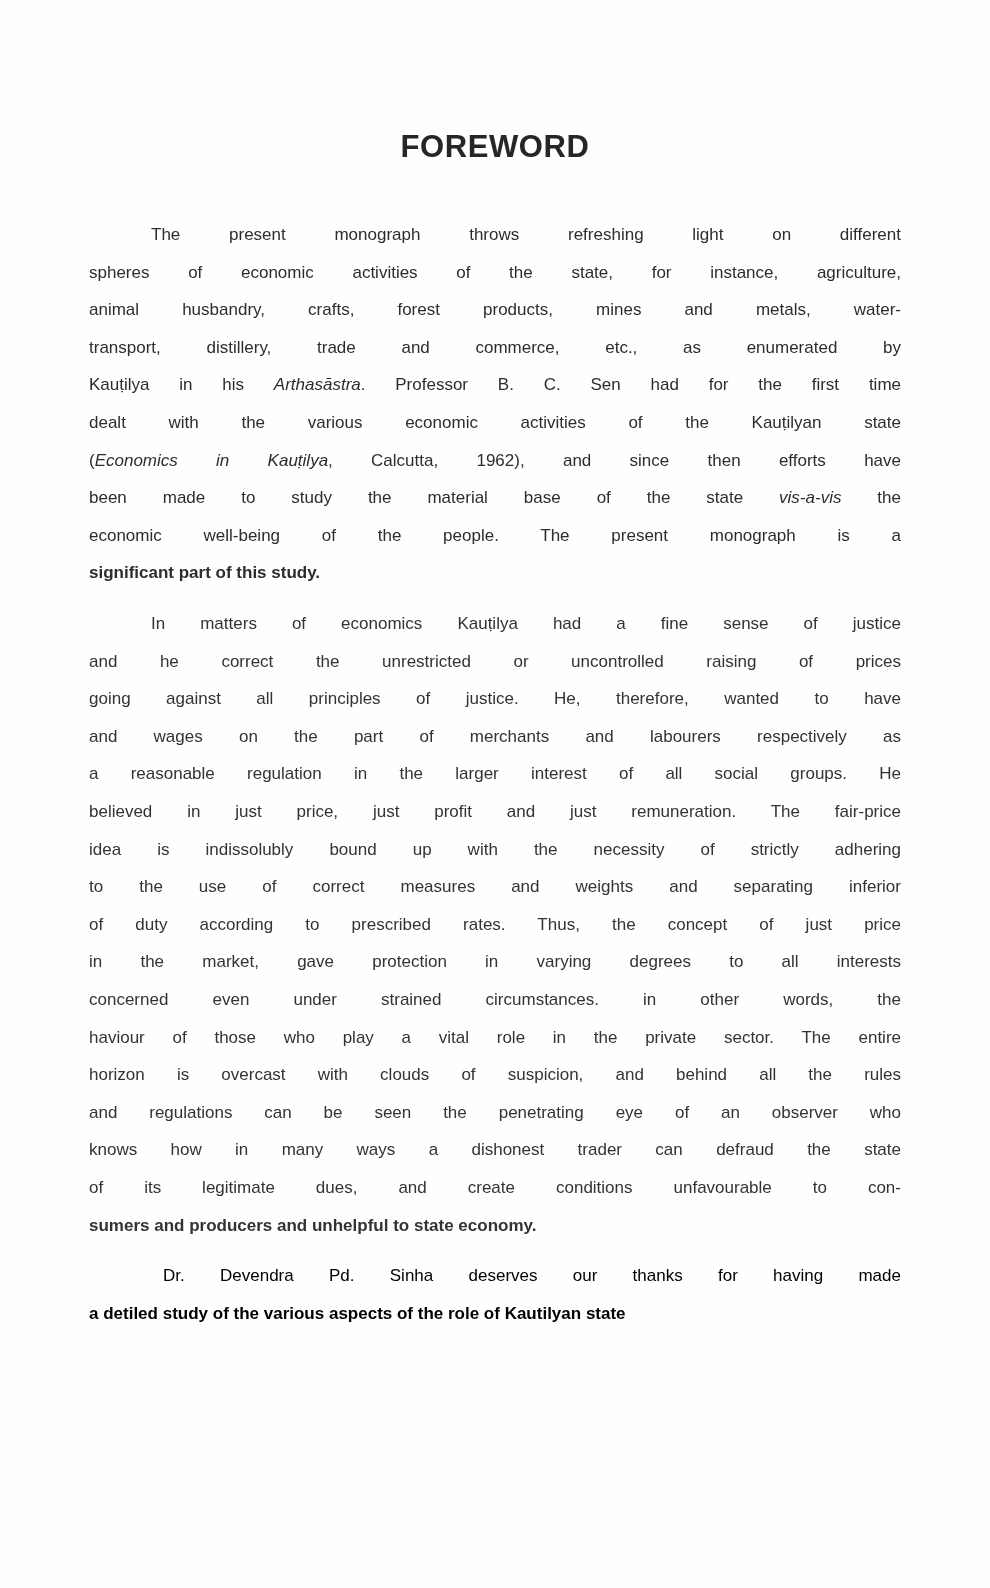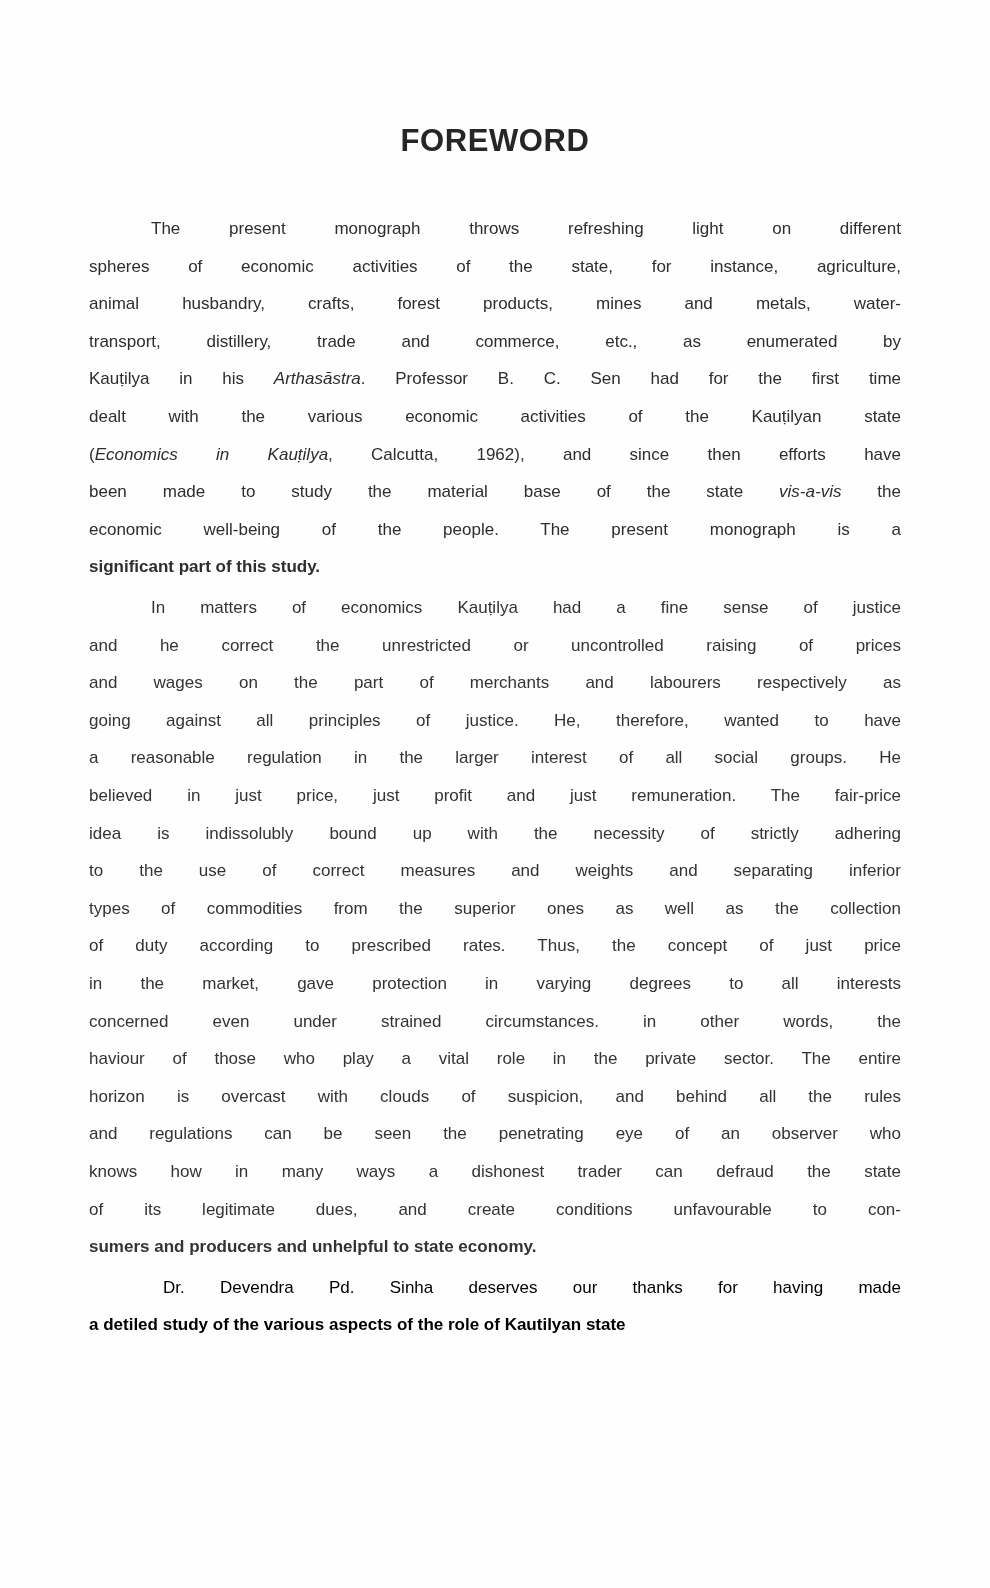"FOREWORD" .page { padding: 6px -> 12px }
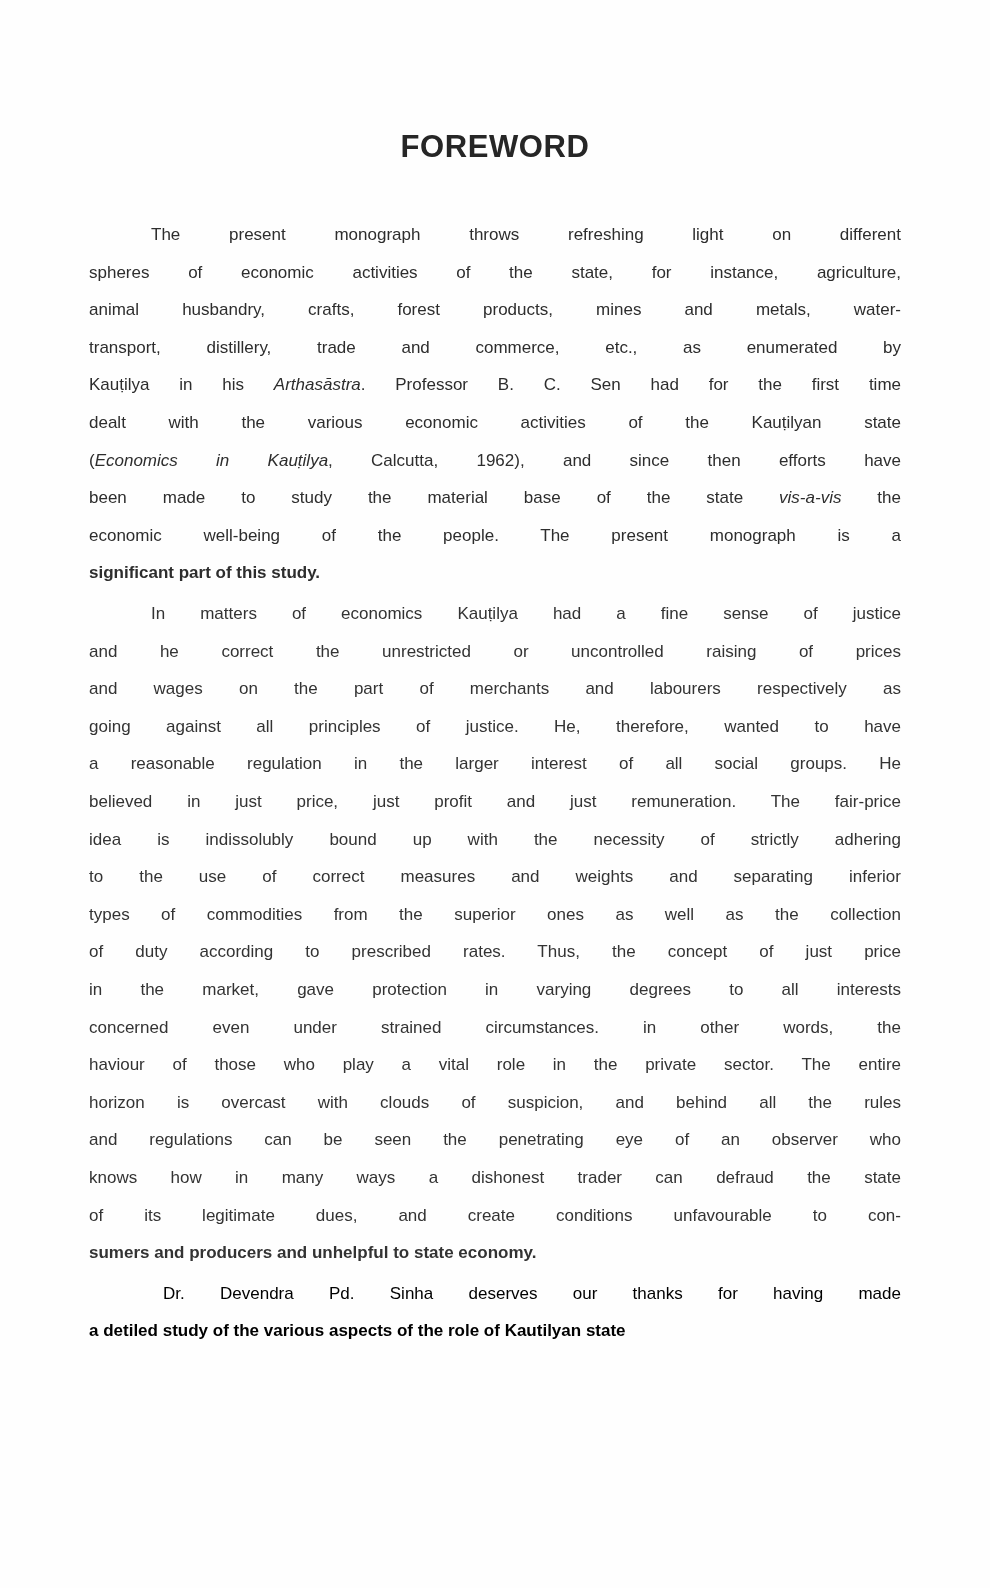"In matters of economics Kauṭilya" .para + .para { margin-top: 3px -> 13px }
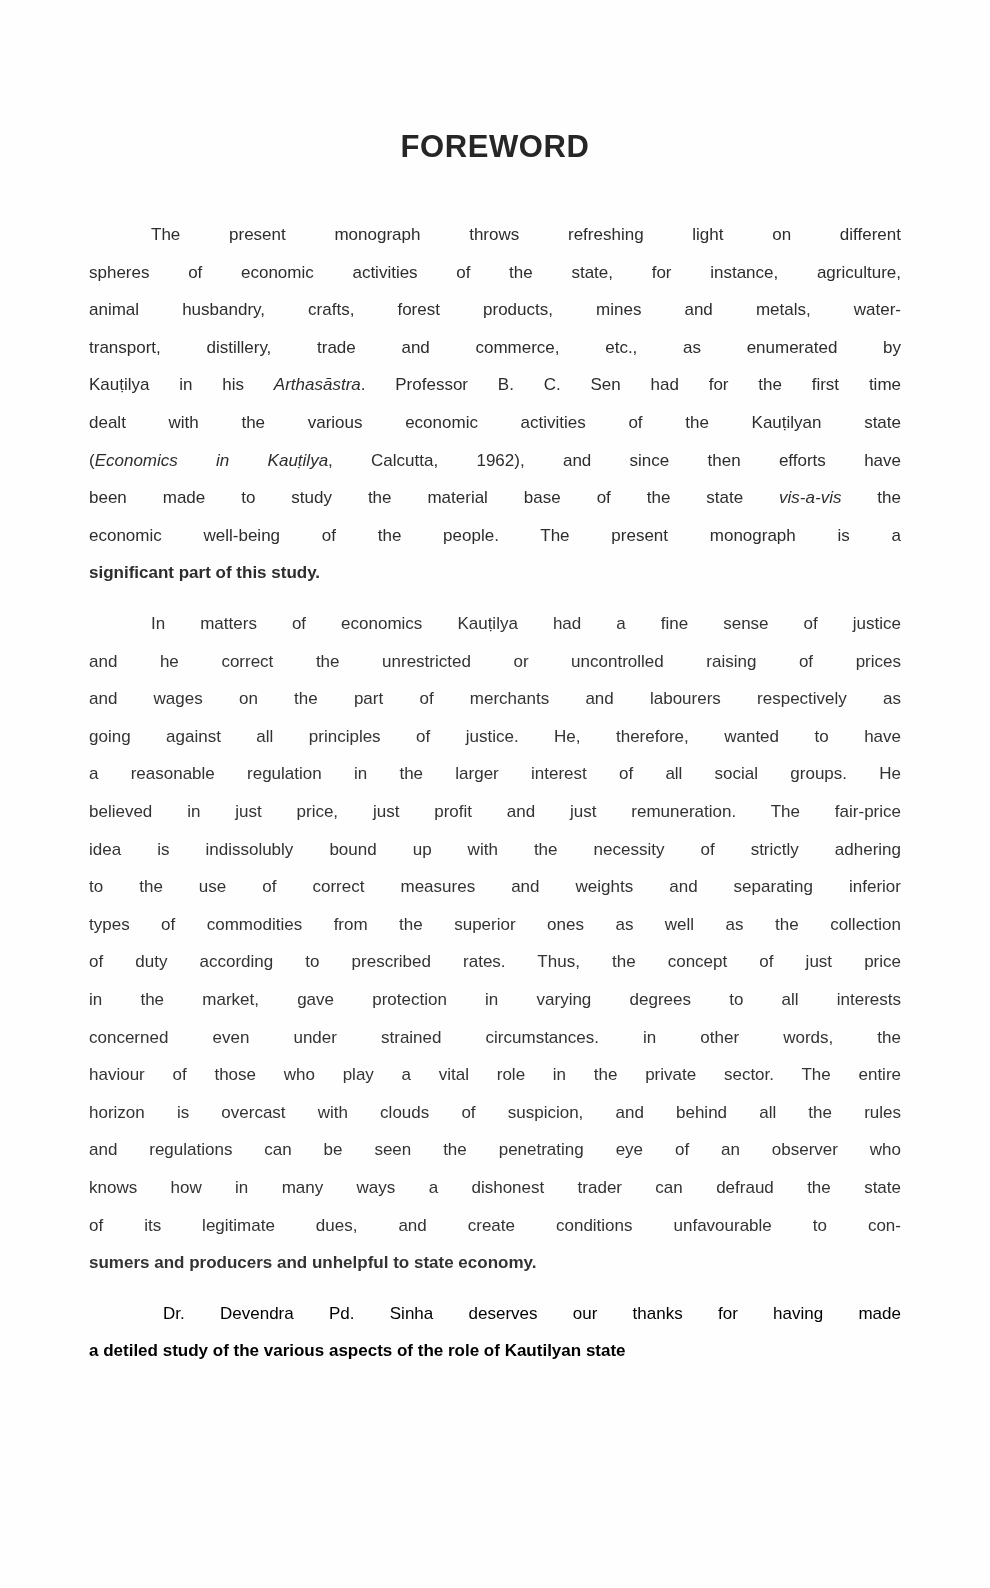"and wages on the part" span.ln { order: before "going against all principles of" -> after "going against all principles of" }
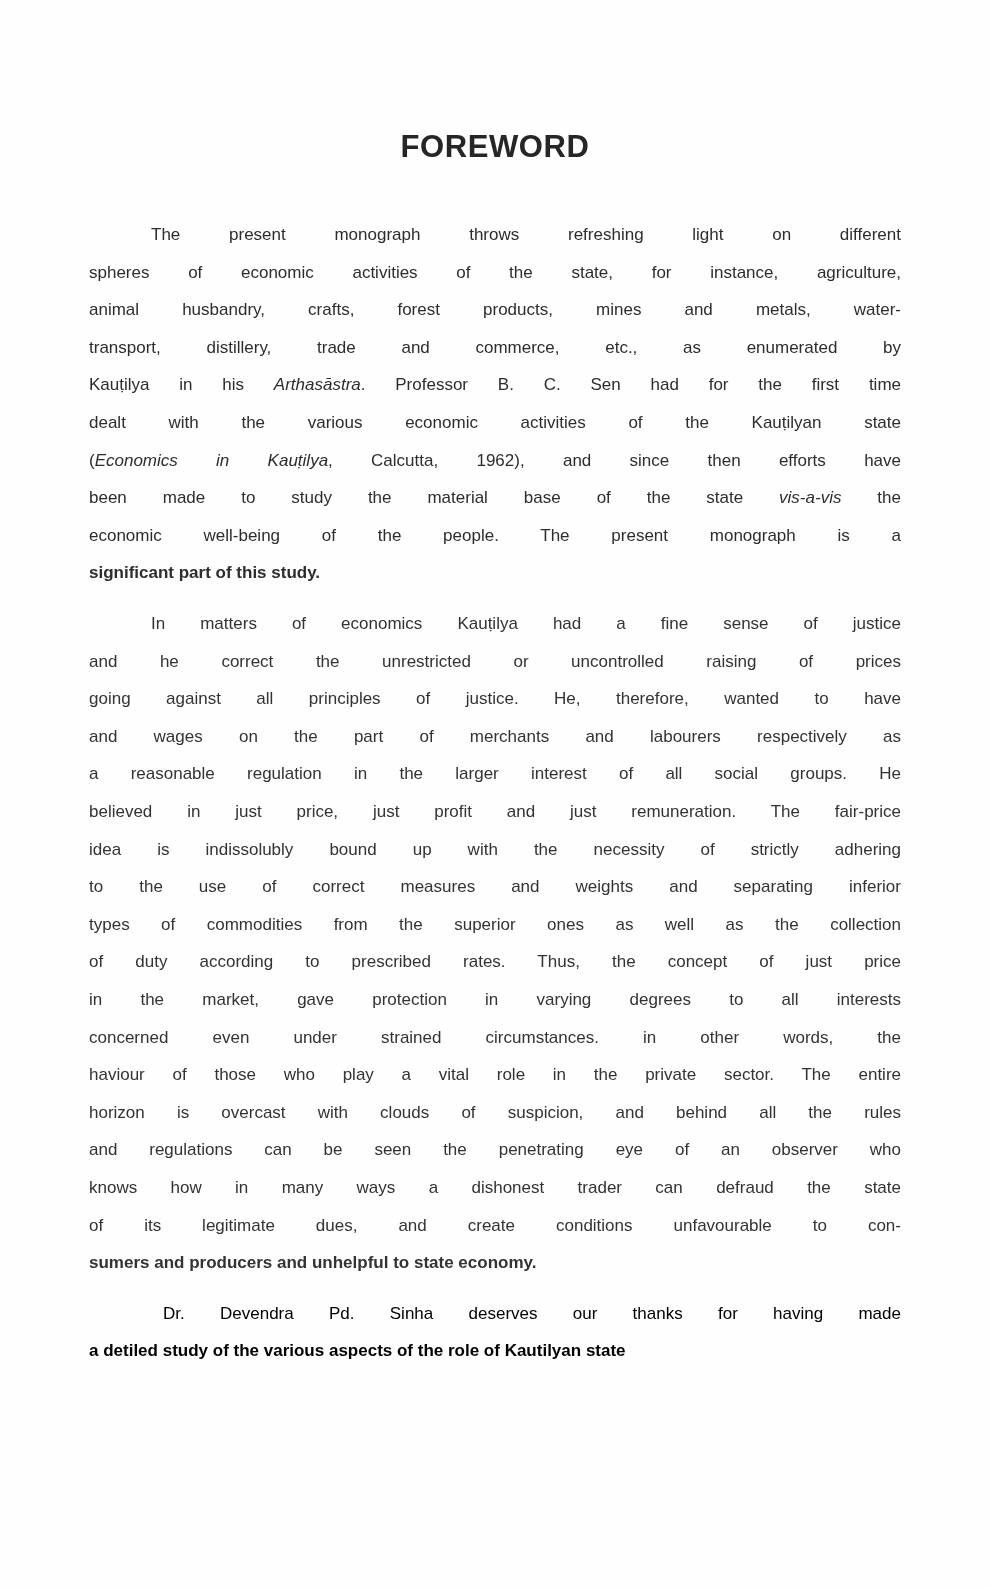"types of commodities from the" span.ln { html: <span>types of commodities from the superior ones as well as the collection</span> -> none }
